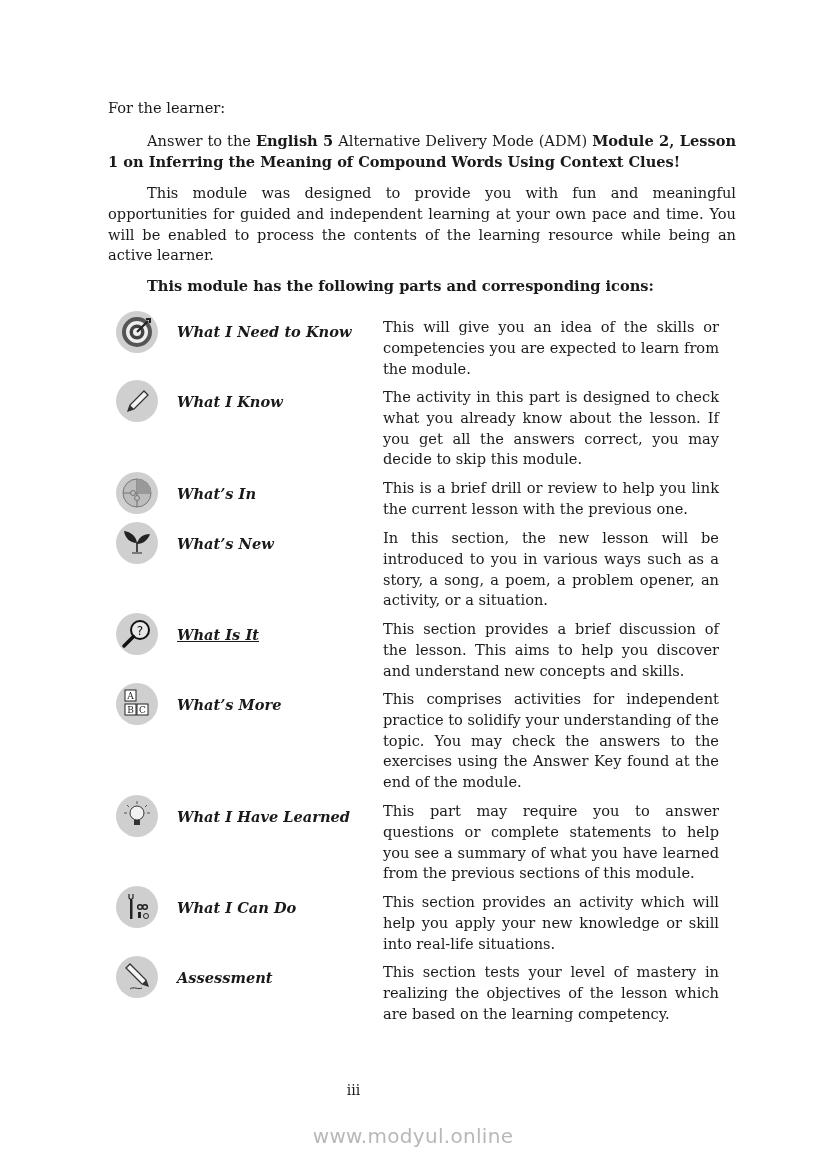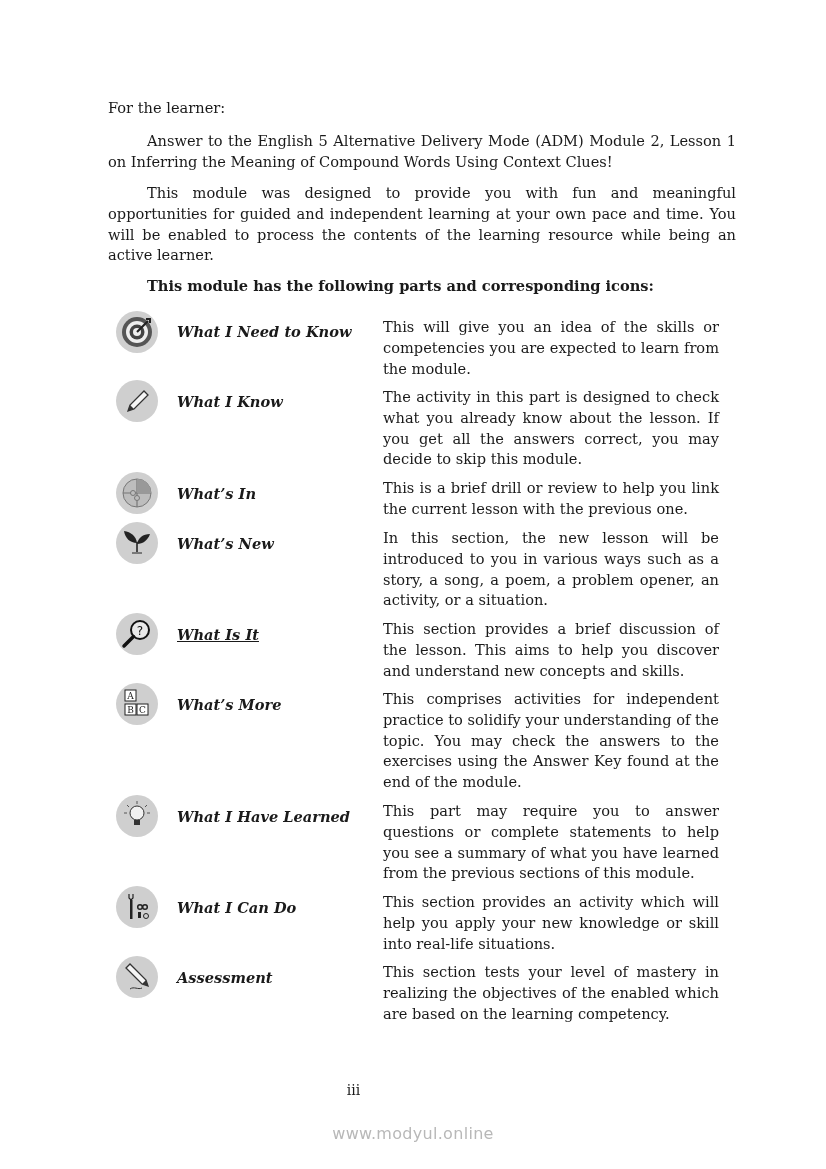"English 5" b { font-weight: normal -> bold }
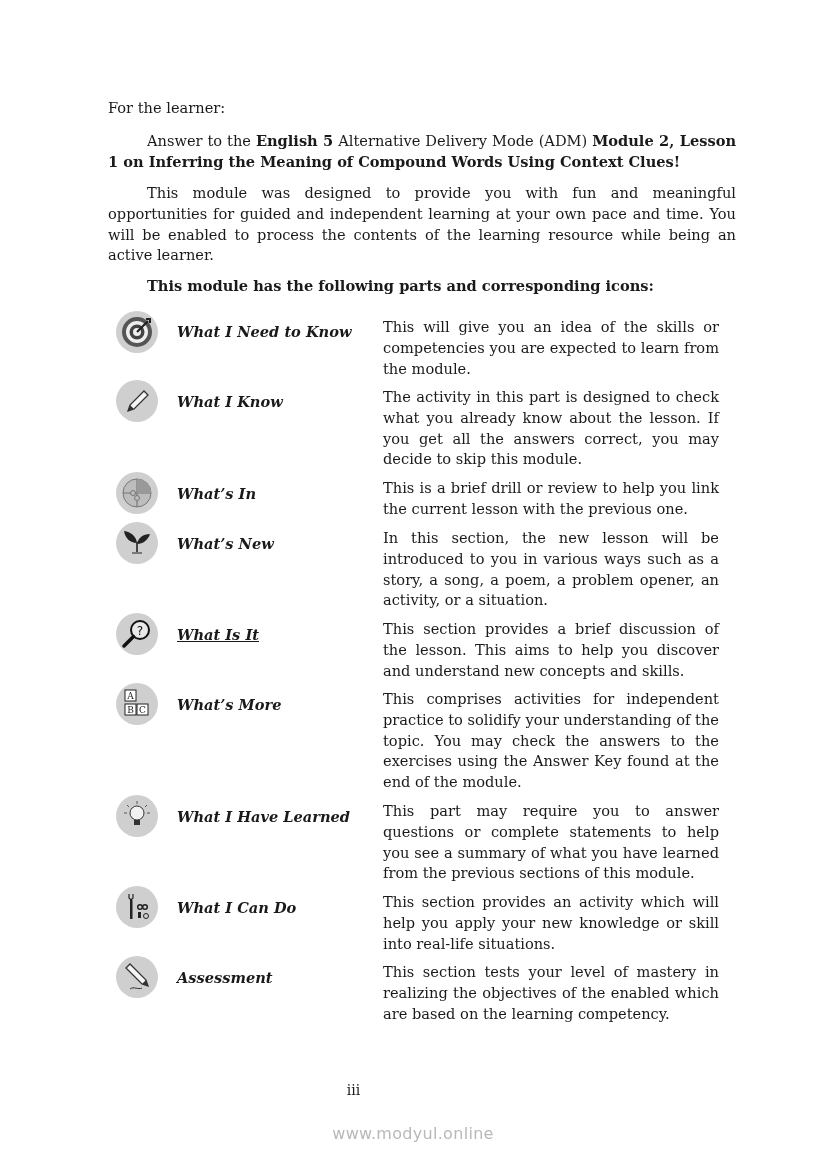"This section tests your level" p.desc { text: enabled -> lesson }
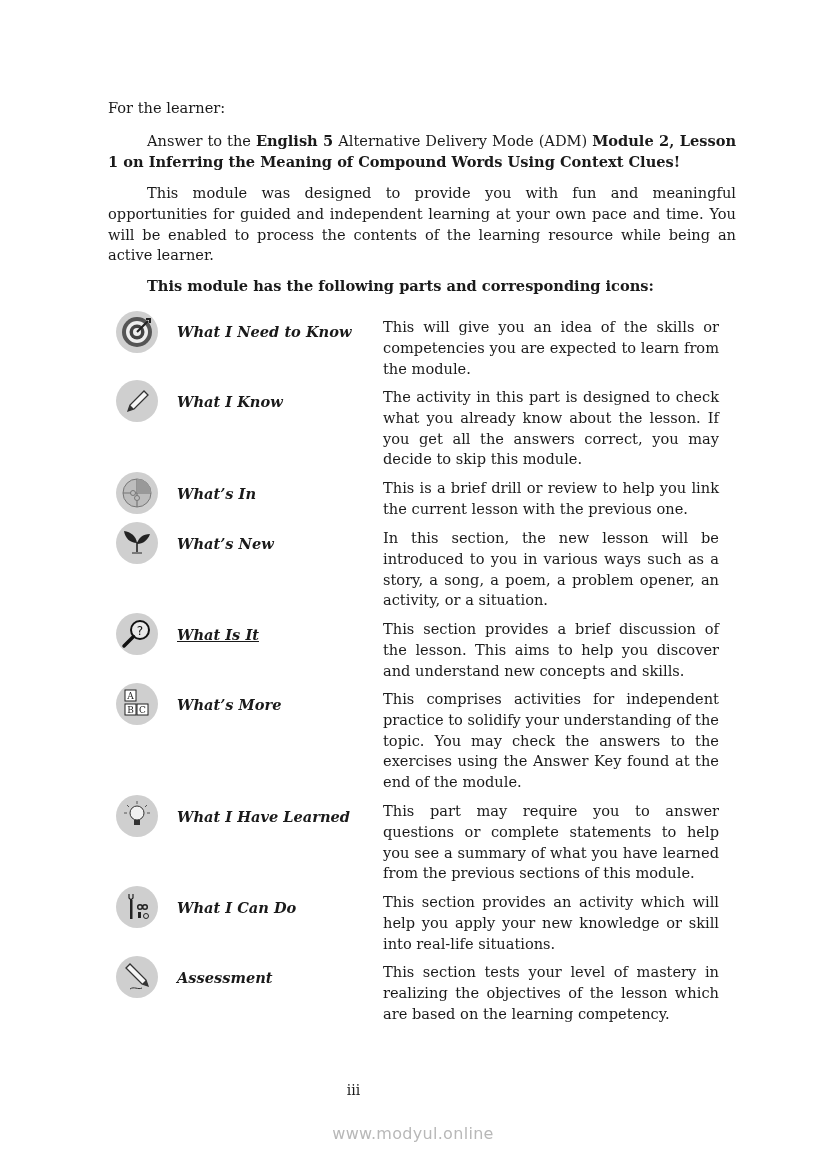"www.modyul.online" .watermark { font-size: 16px -> 20px }
